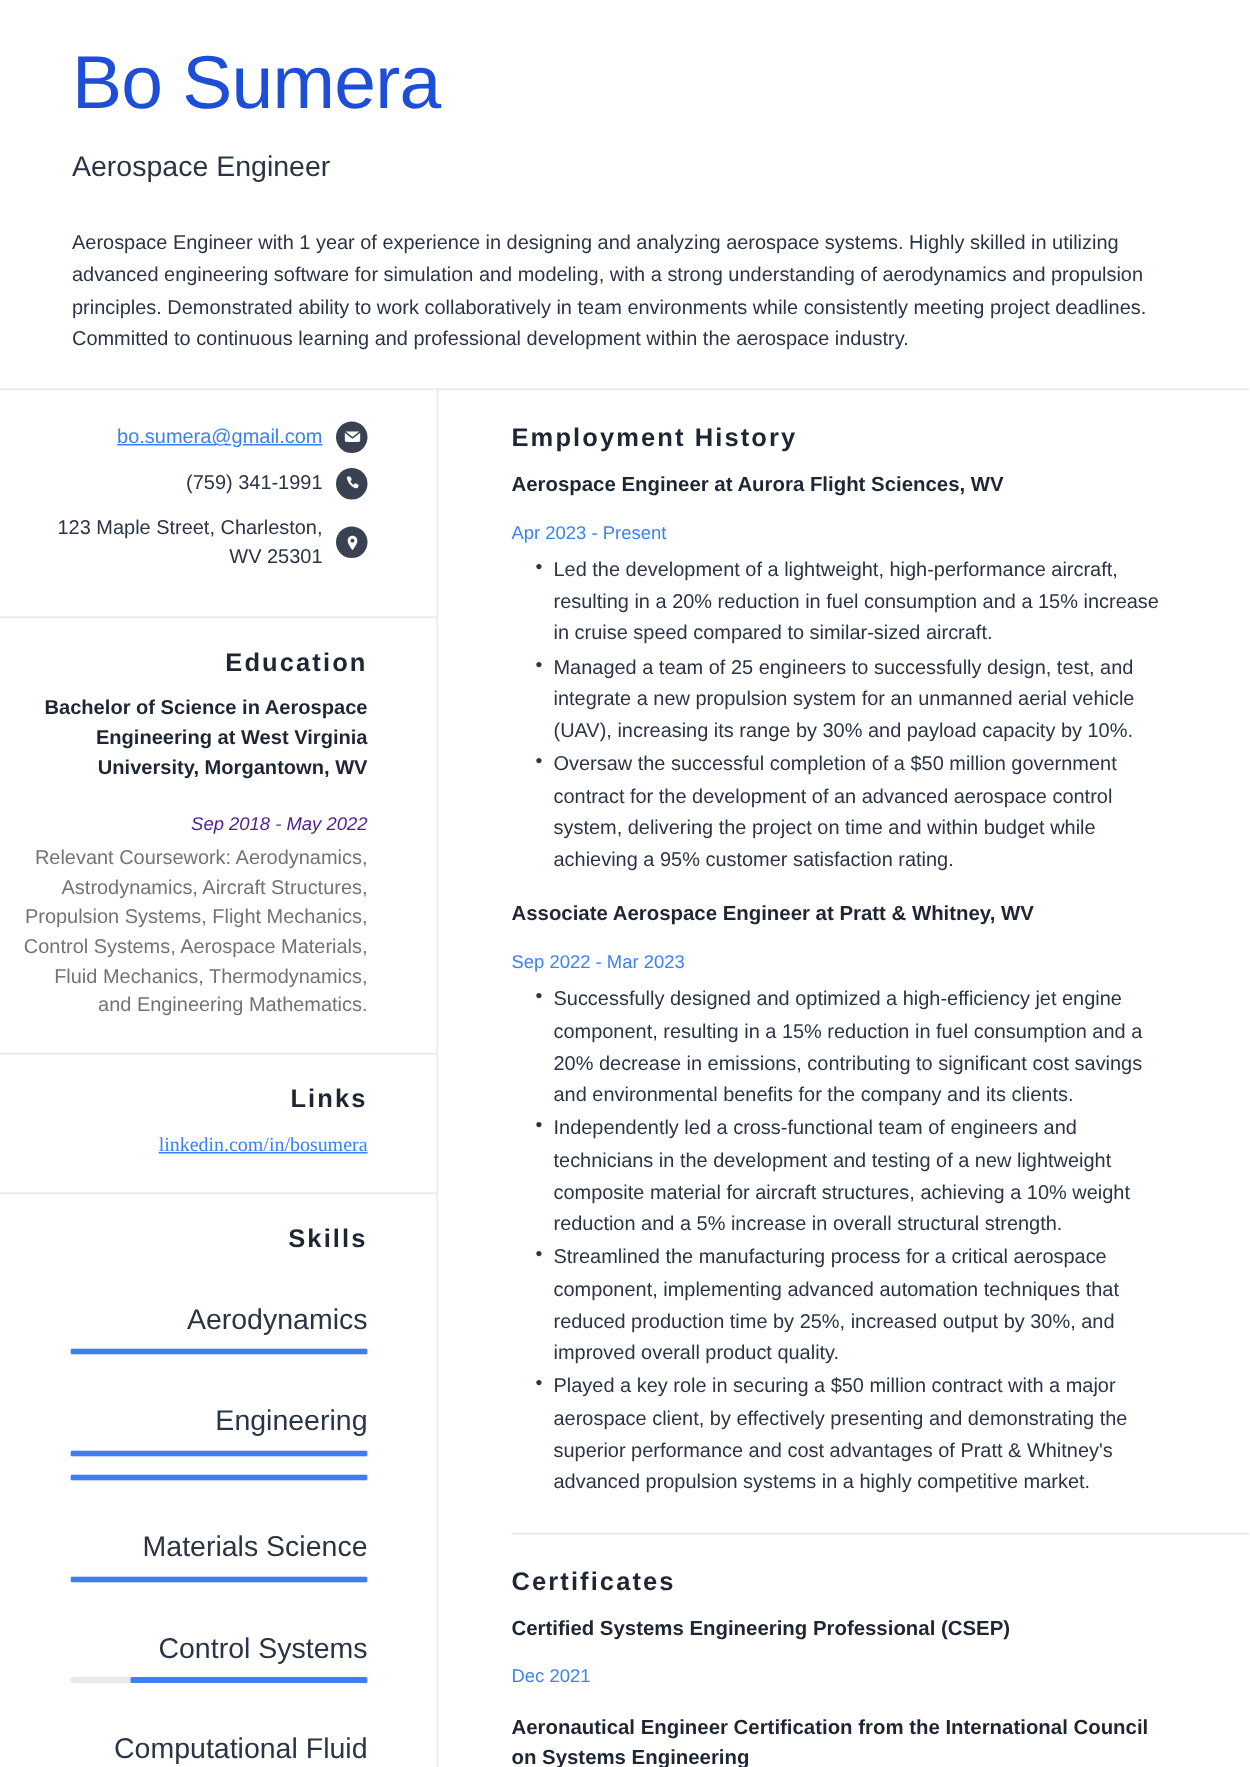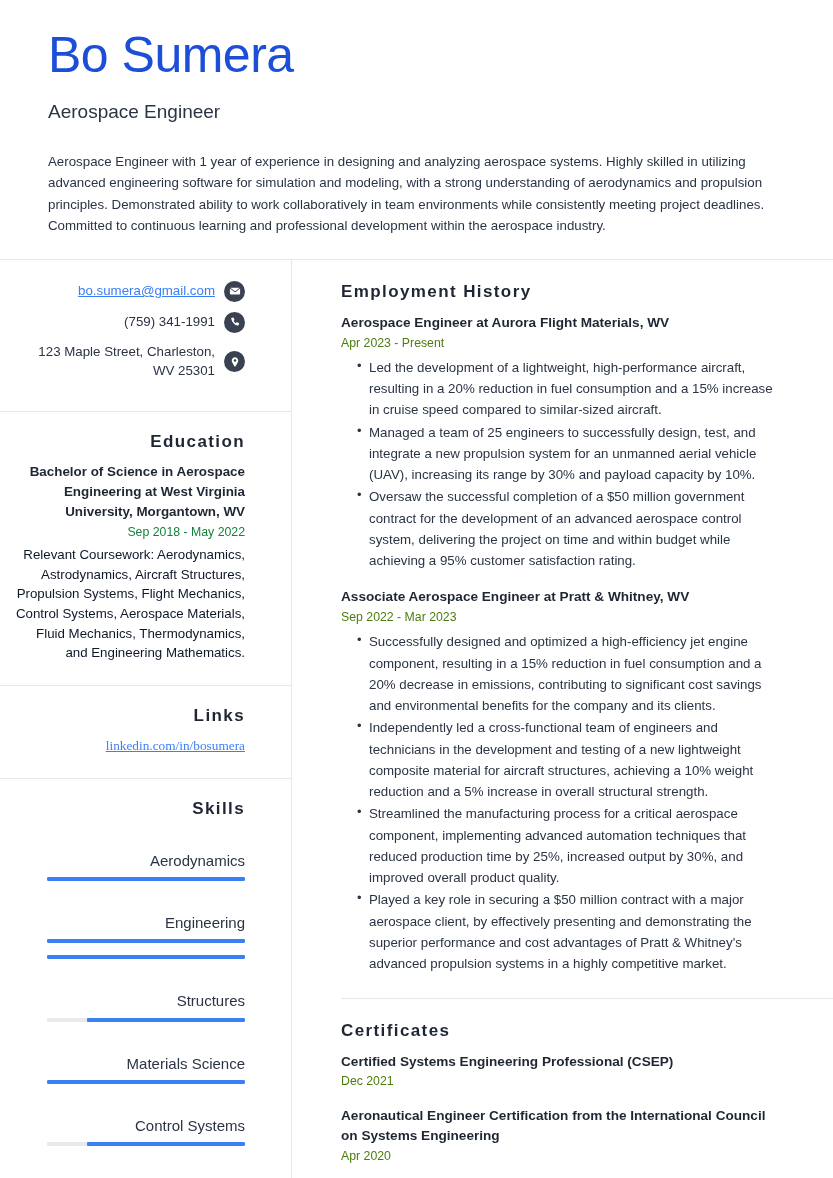"Aerospace Engineer at Aurora Flight" div.entry-title { text: Materials -> Sciences }
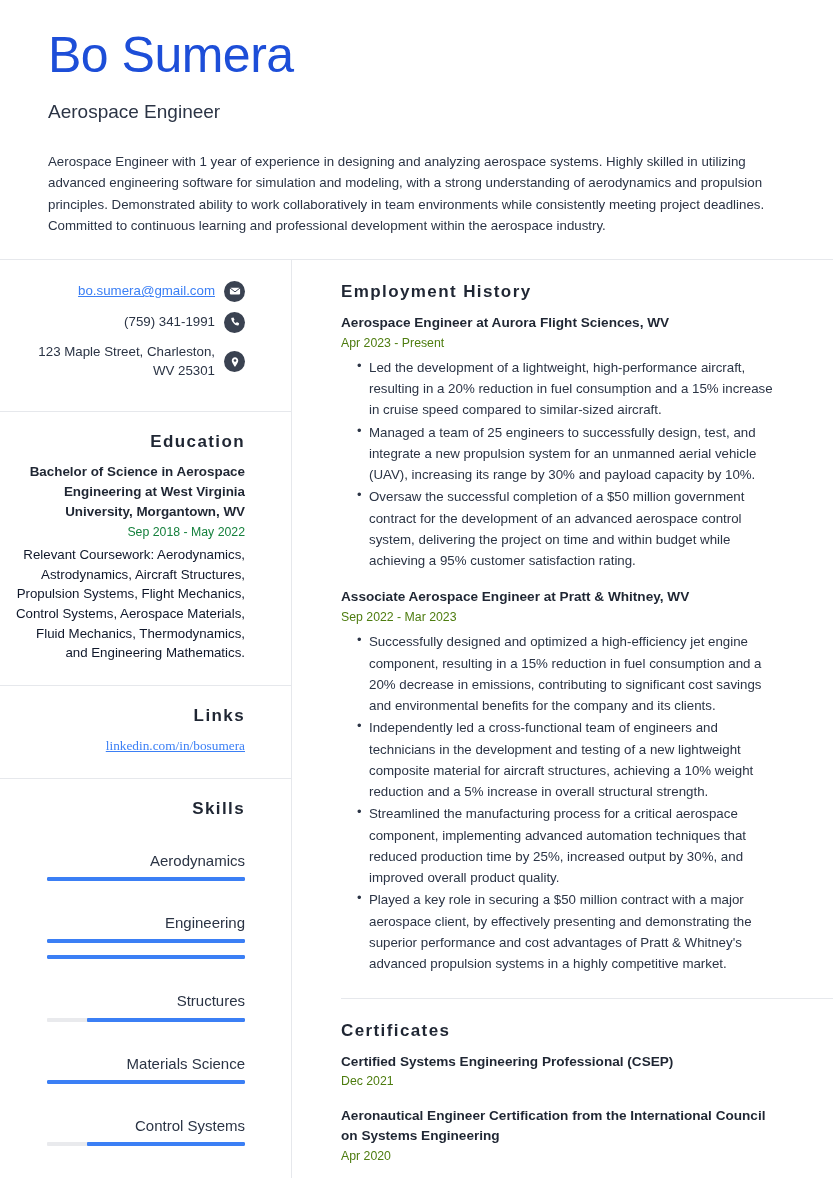"Apr 2023 - Present" .entry-date { color: #4d7c0f -> #3b82f6; margin-top: 2px -> 14px }
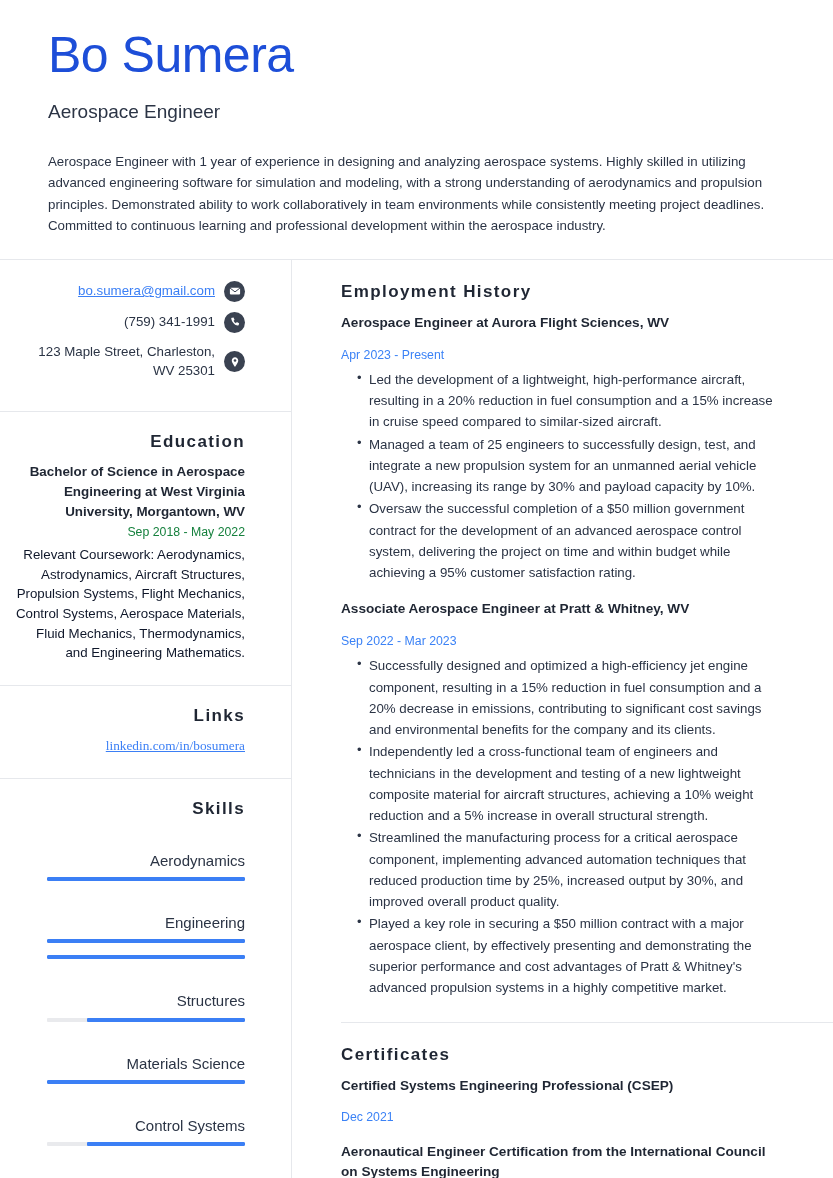"Sep 2018 - May 2022" .edu-date { color: #15803d -> #4c1d95; font-style: none -> italic; margin-top: 3px -> 20px }
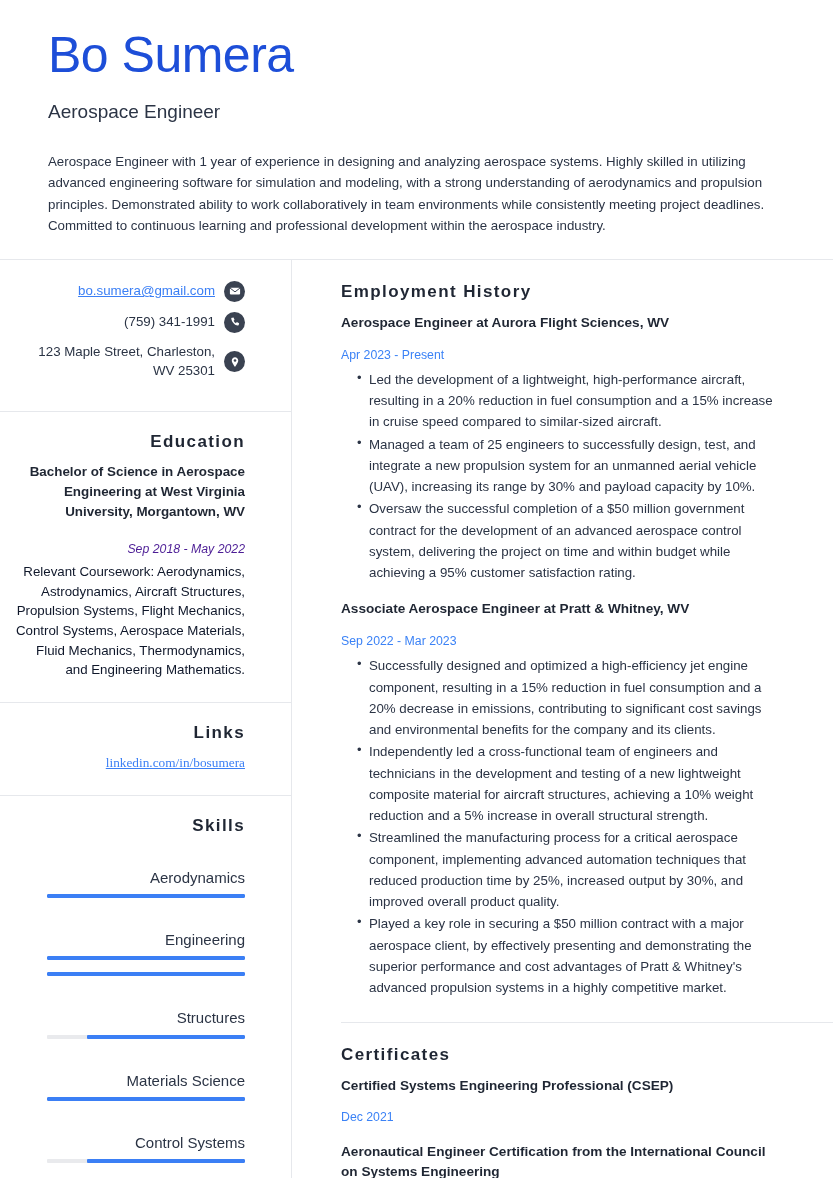"Relevant Coursework: Aerodynamics," .edu-desc { color: #0f172a -> #737373 }
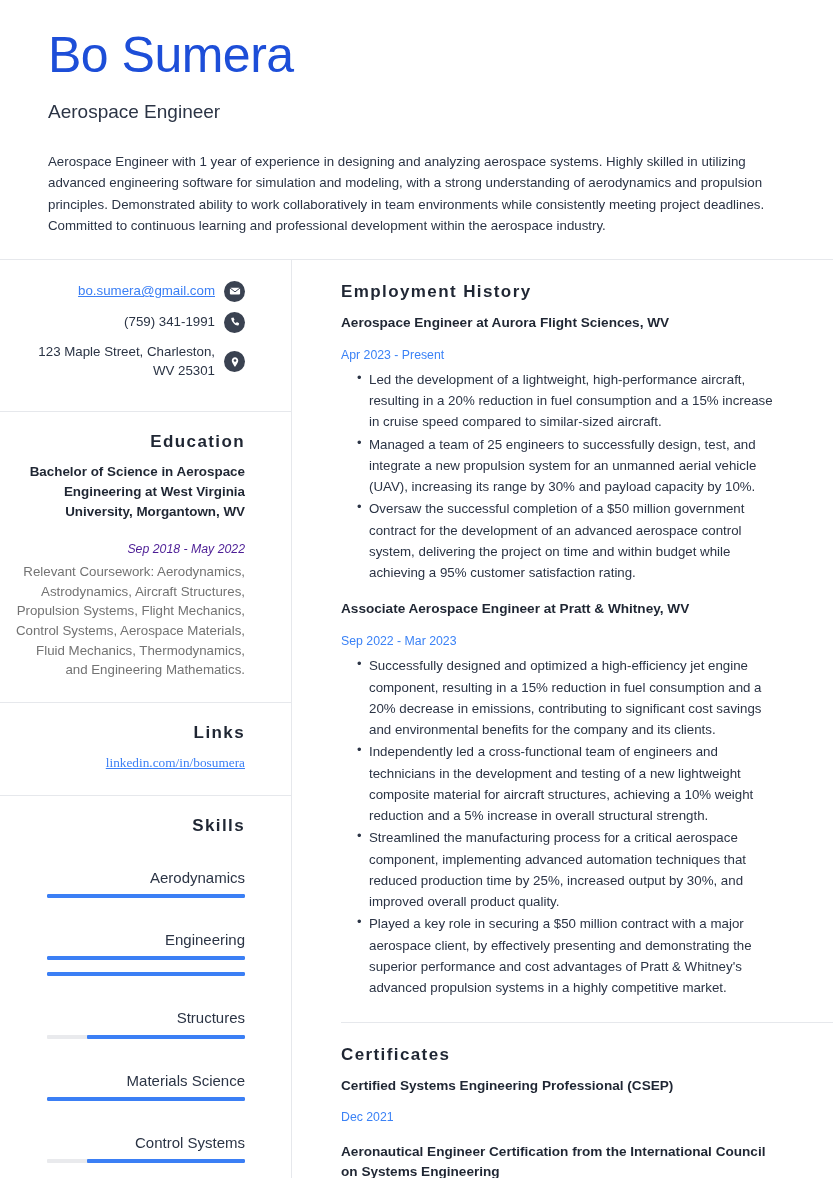"Aerodynamics" .skill-name { font-size: 15px -> 19px }
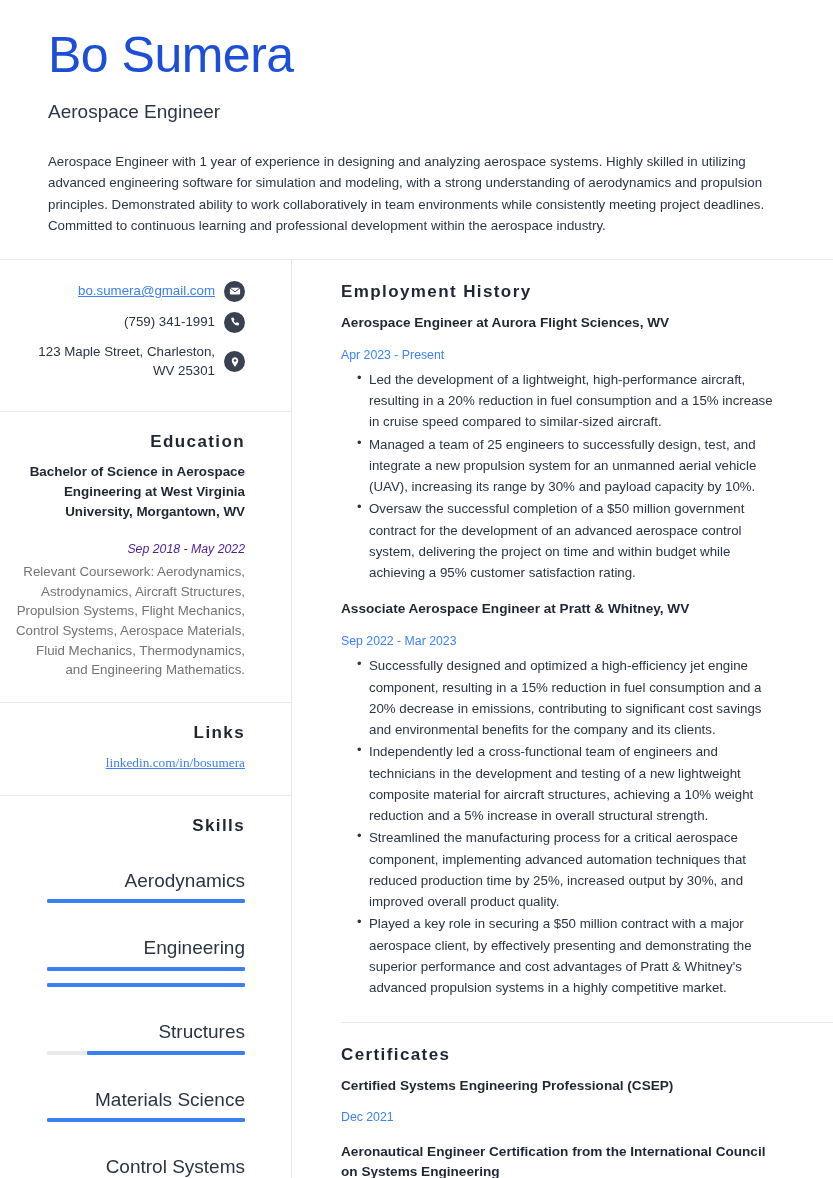"Structures" div.skill { html: <div> <div>Structures</div> <div> <div></div> </div> </div> -> none }
